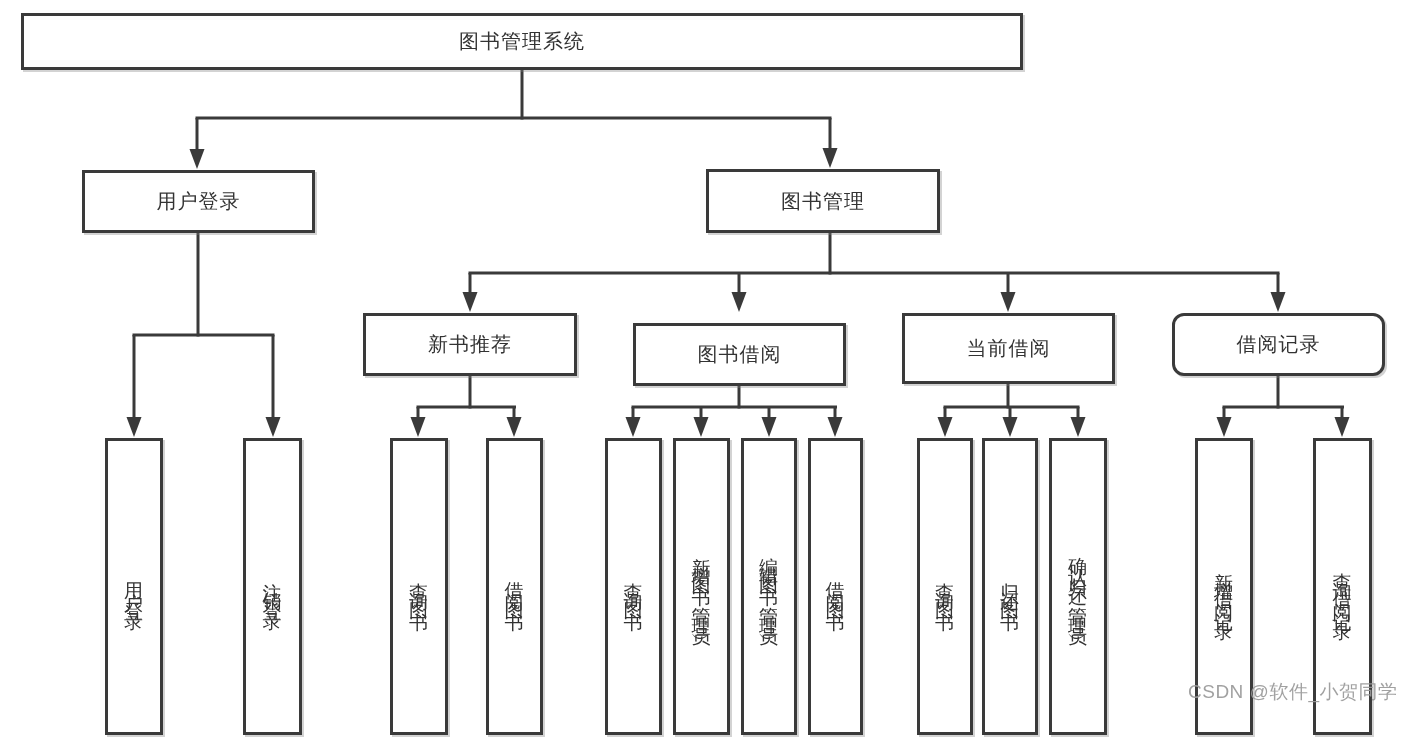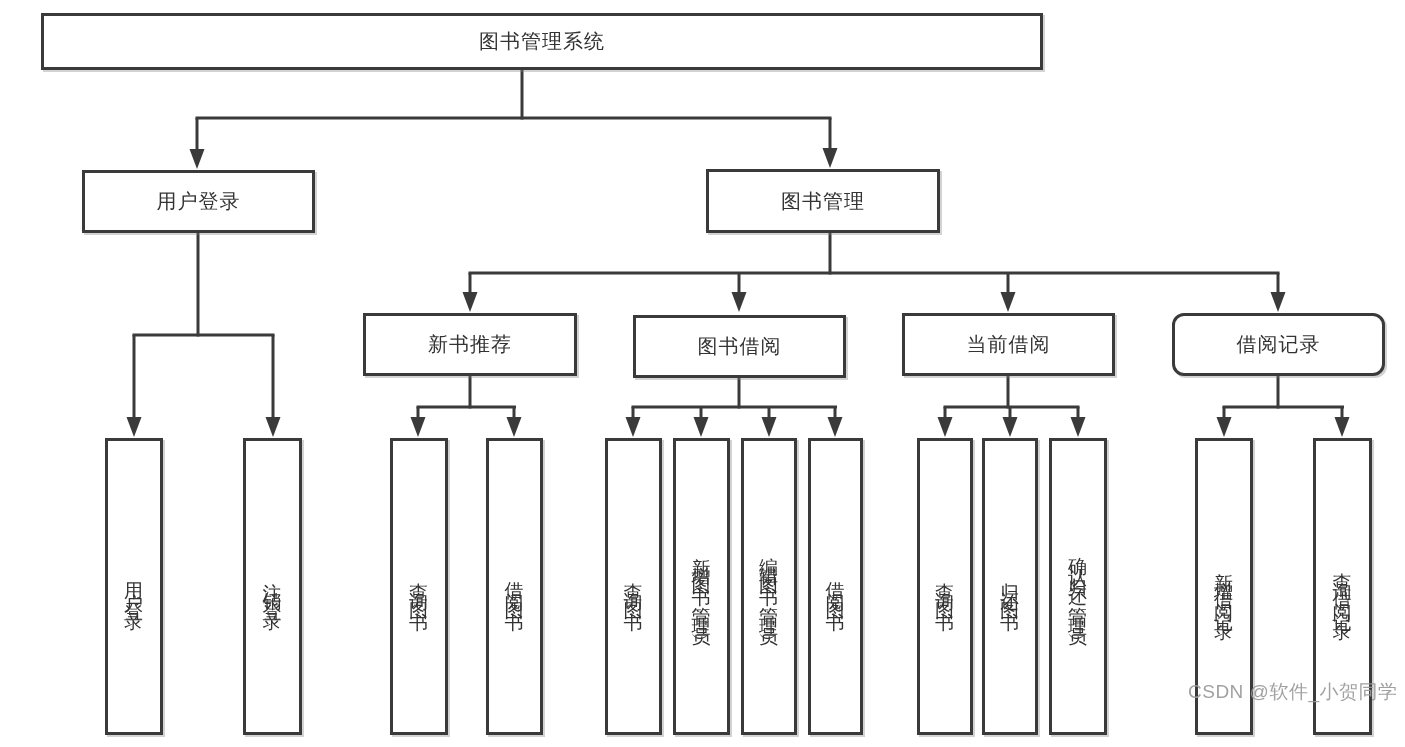"图书管理系统" div.box { margin-left: 20px -> none }
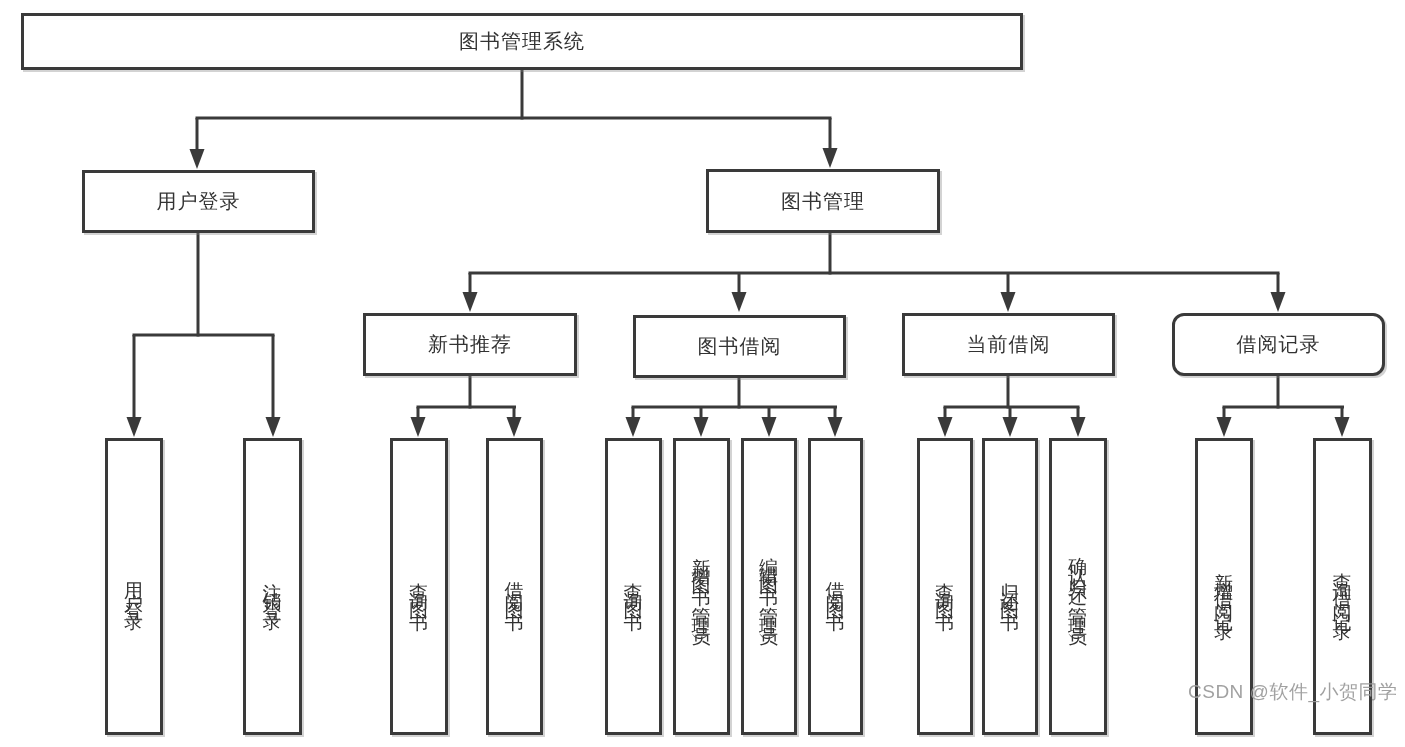"图书借阅" div.box { top: 315px -> 323px }
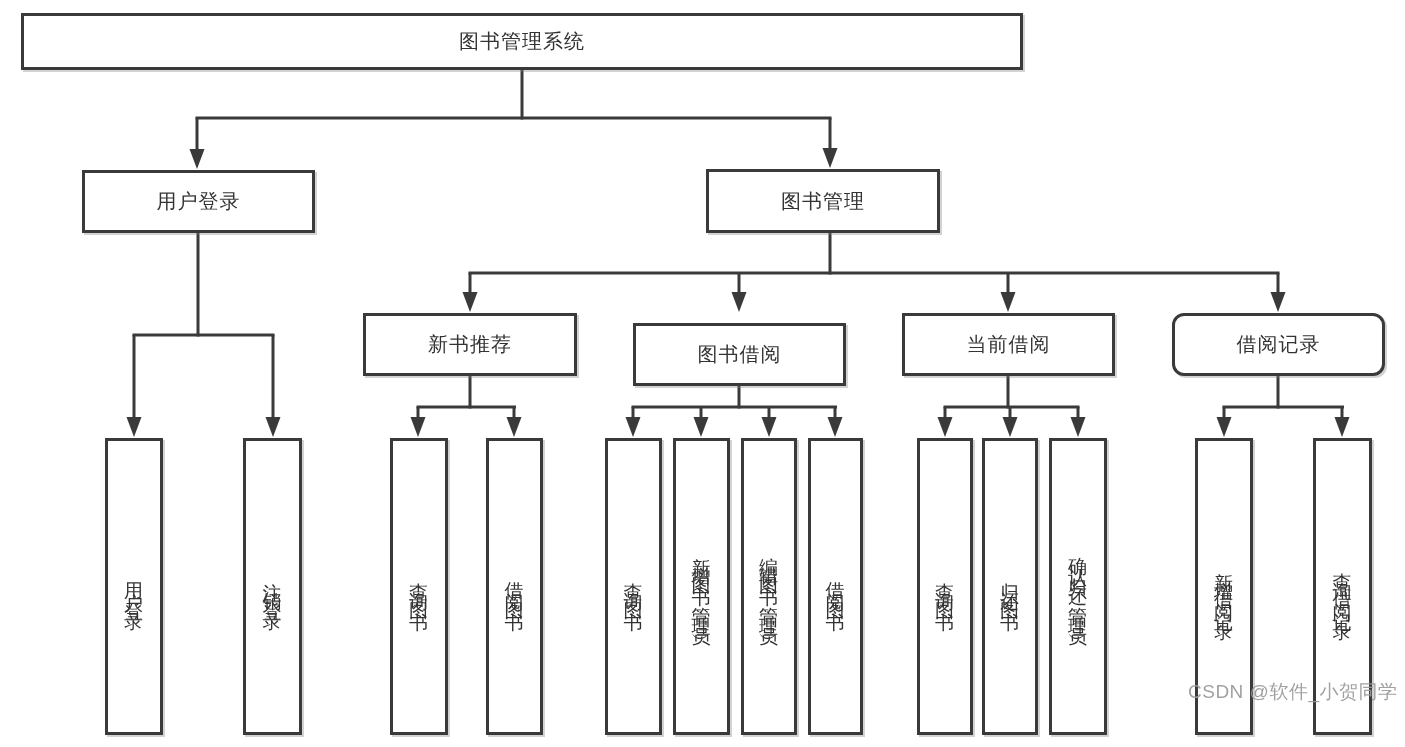"当前借阅" div.box { height: 63px -> 71px }
